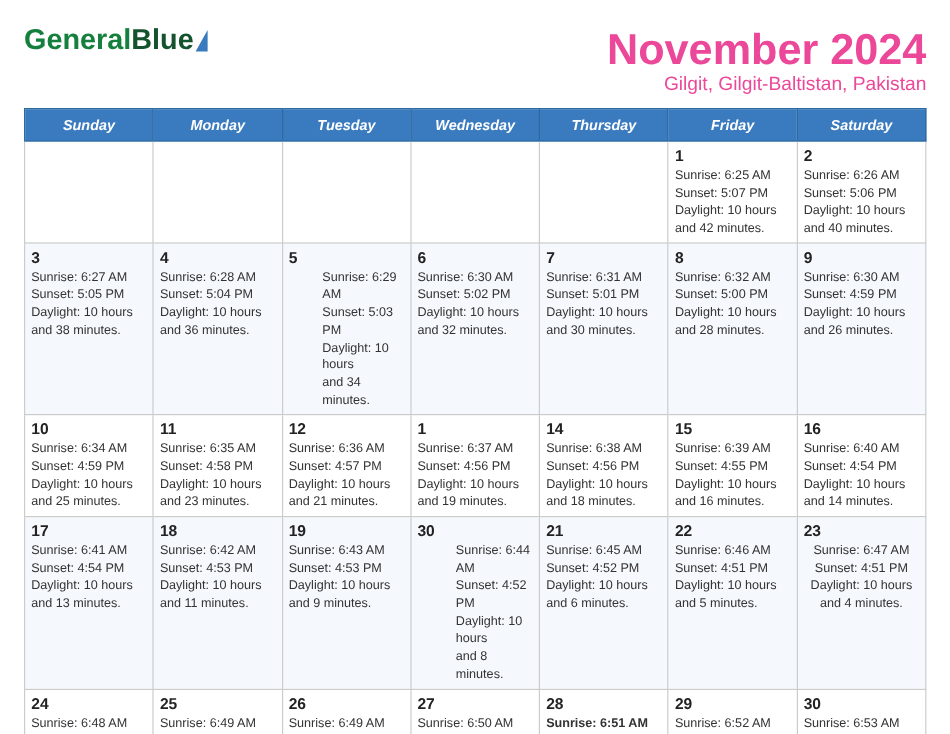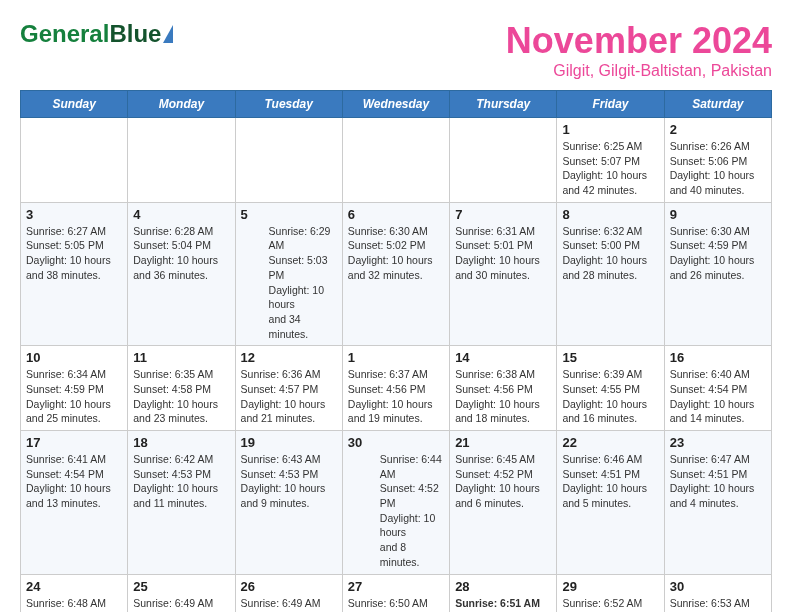"Sunrise: 6:47 AM" div.day-info { text-align: none -> center }
